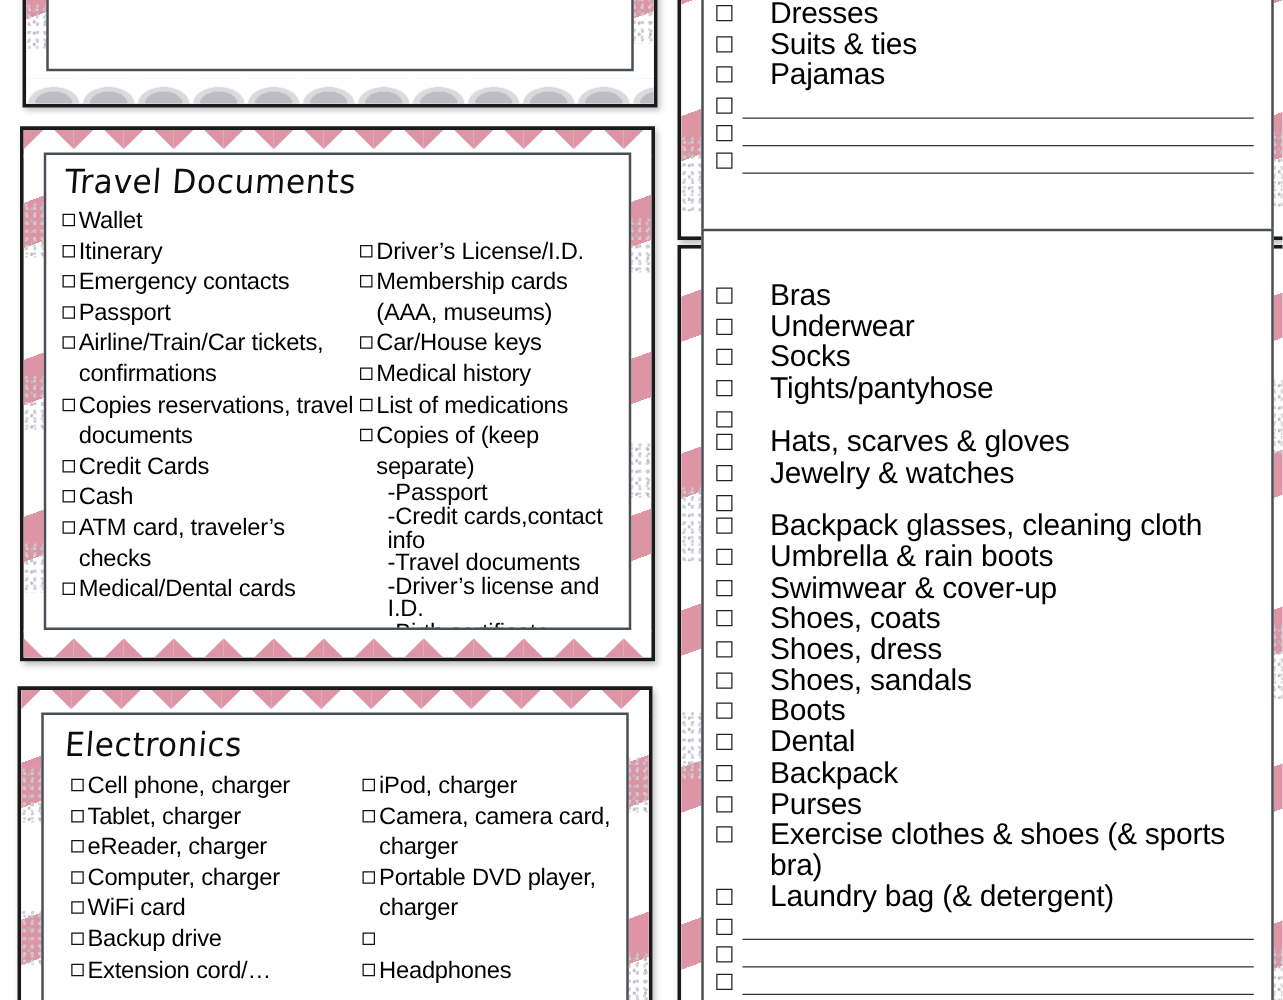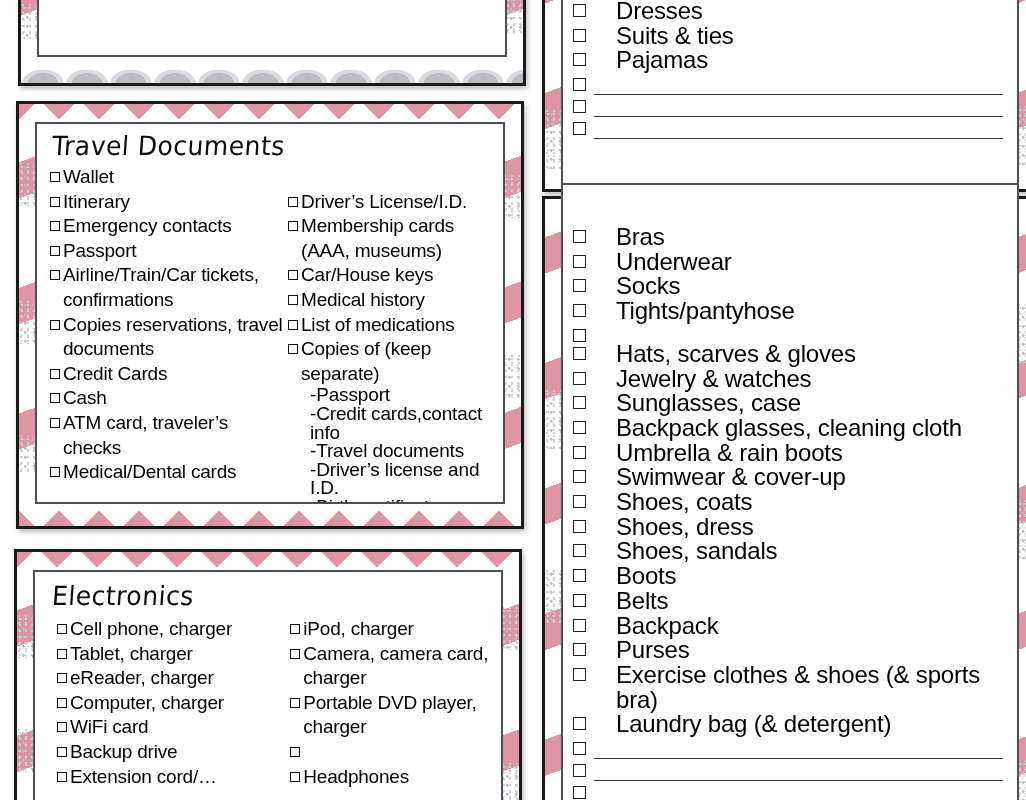"Sunglasses, case" span { html: <span>Sunglasses, case</span> -> none }
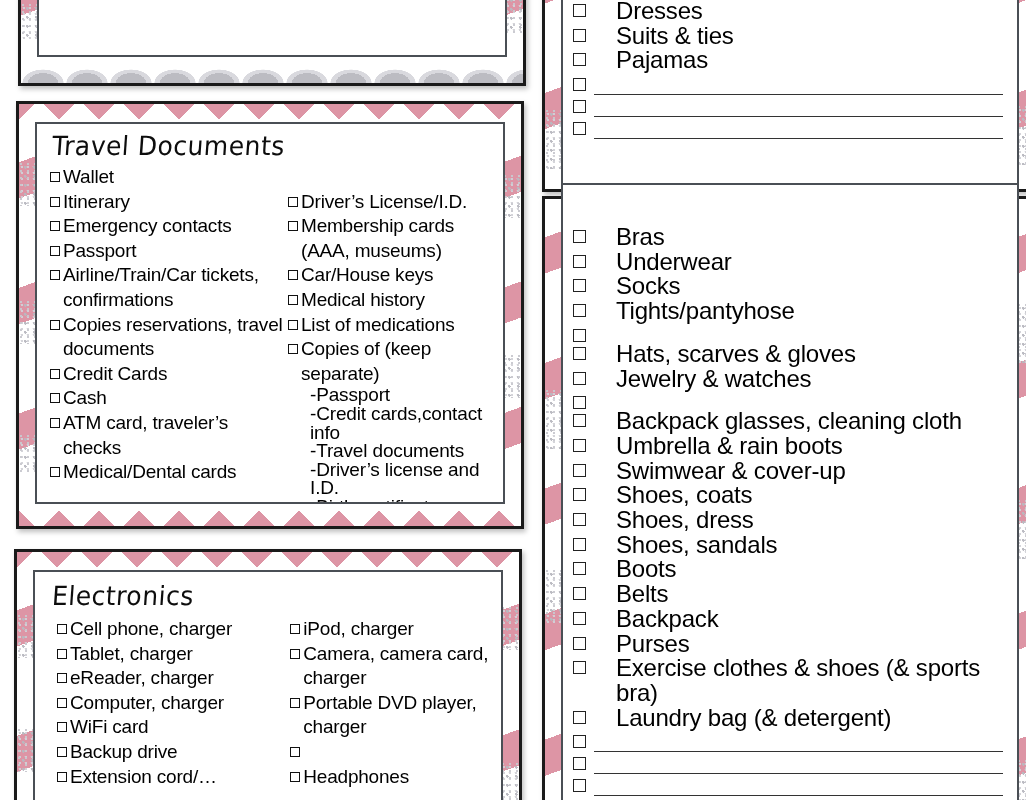"Belts" span { text: Belts -> Dental }
